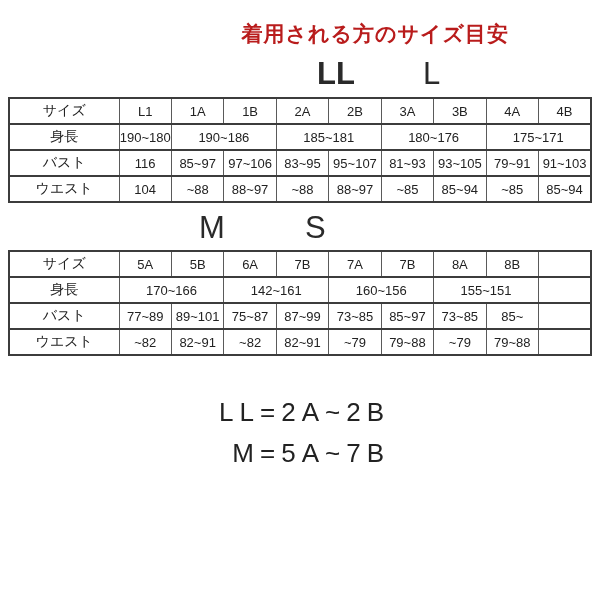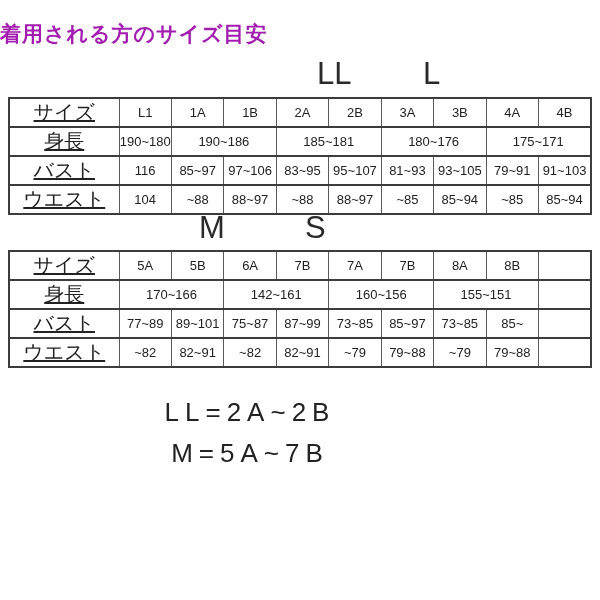"着用される方のサイズ目安" .title { color: #a21caf -> #b91c1c; text-align: left -> right }
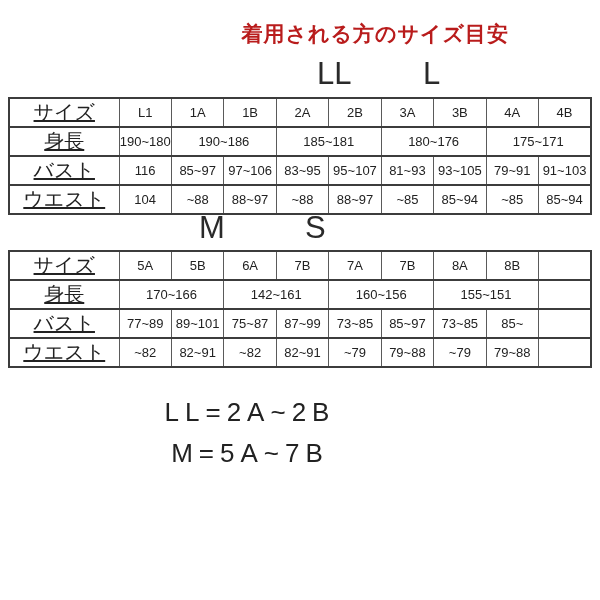"LL" #lbl-ll { font-weight: none -> bold }
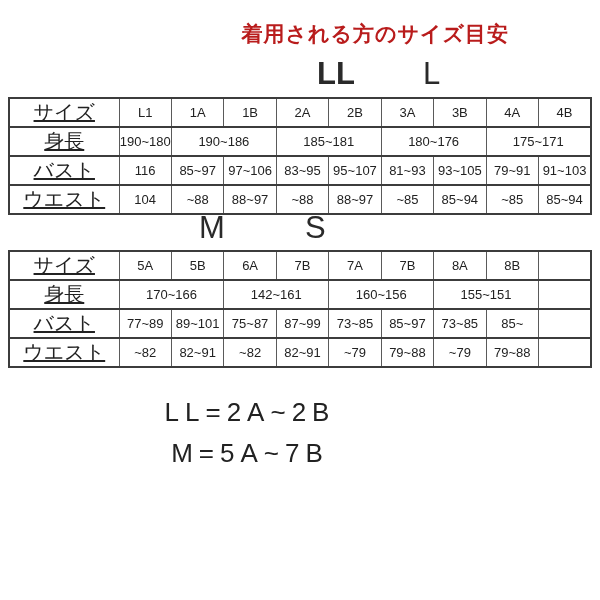"サイズ" .size-table td.lbl { font-size: 20px -> 14px; text-decoration: underline -> none }
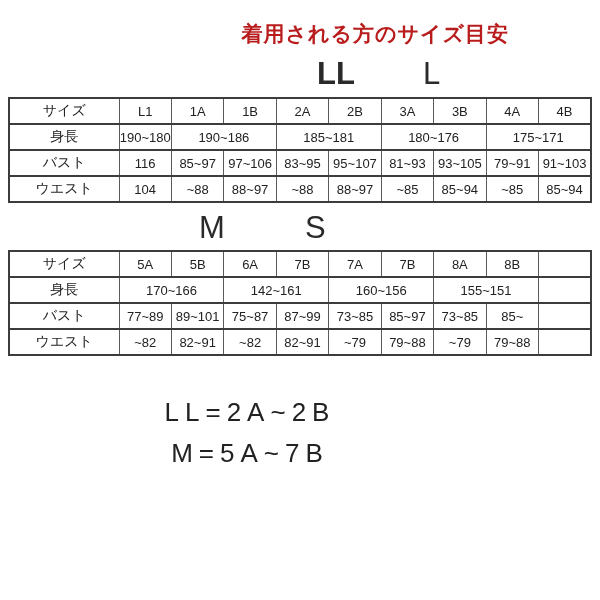"LL=2A~2B" .legend { text-align: center -> right }
